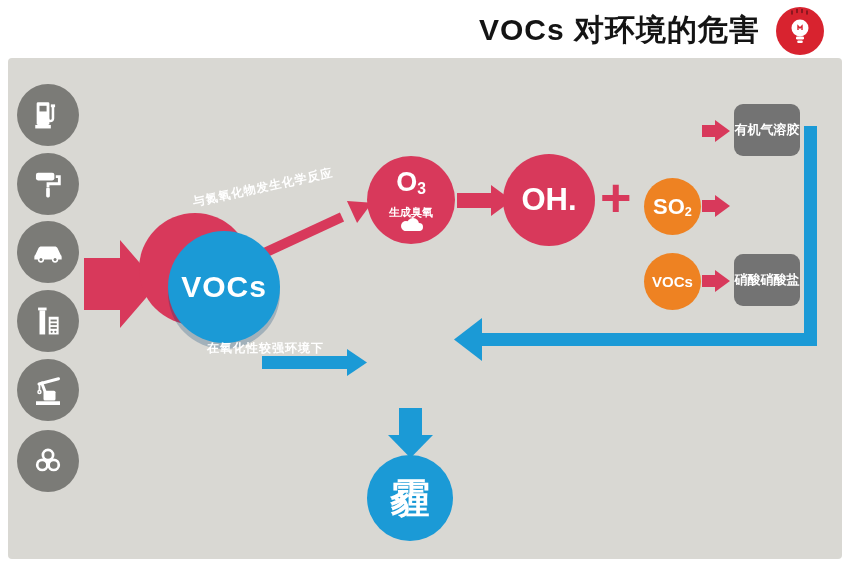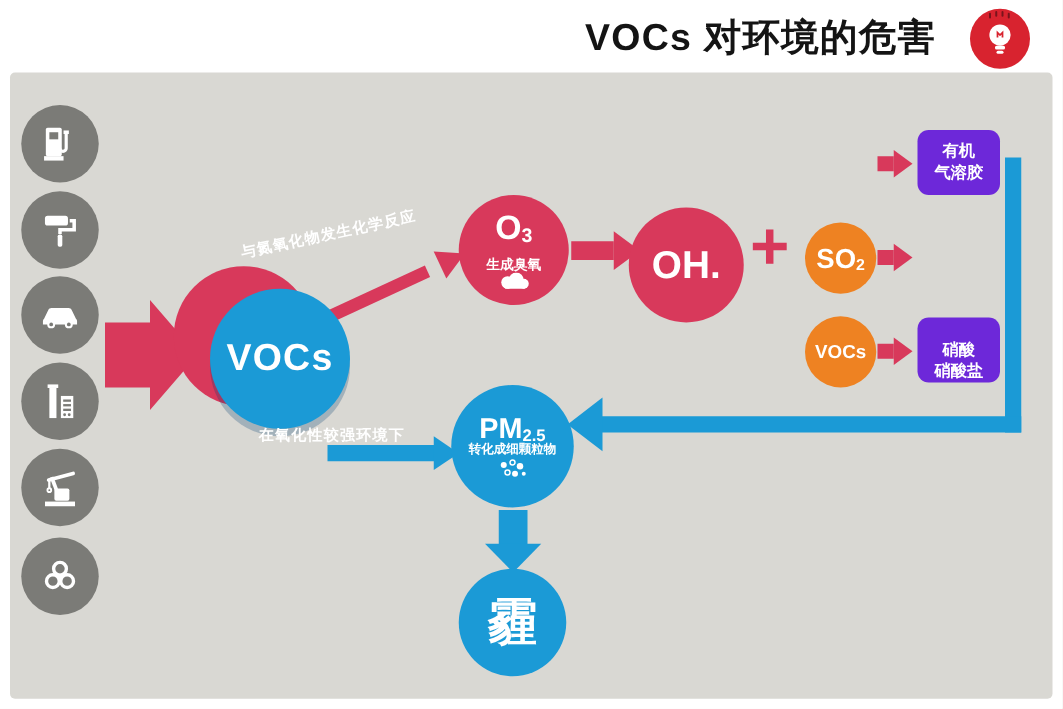"VOCs 对环境的危害" .header { gap: 25px -> 14px }
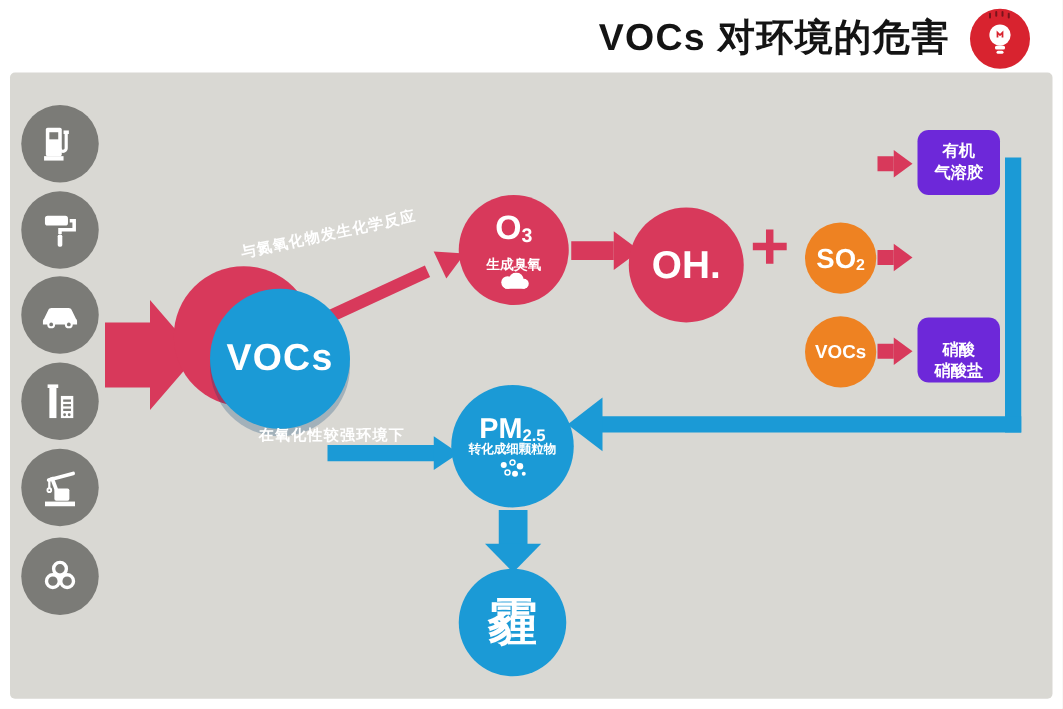"有机" .pbox { background: #6d28d9 -> #737373; flex-direction: column -> none }
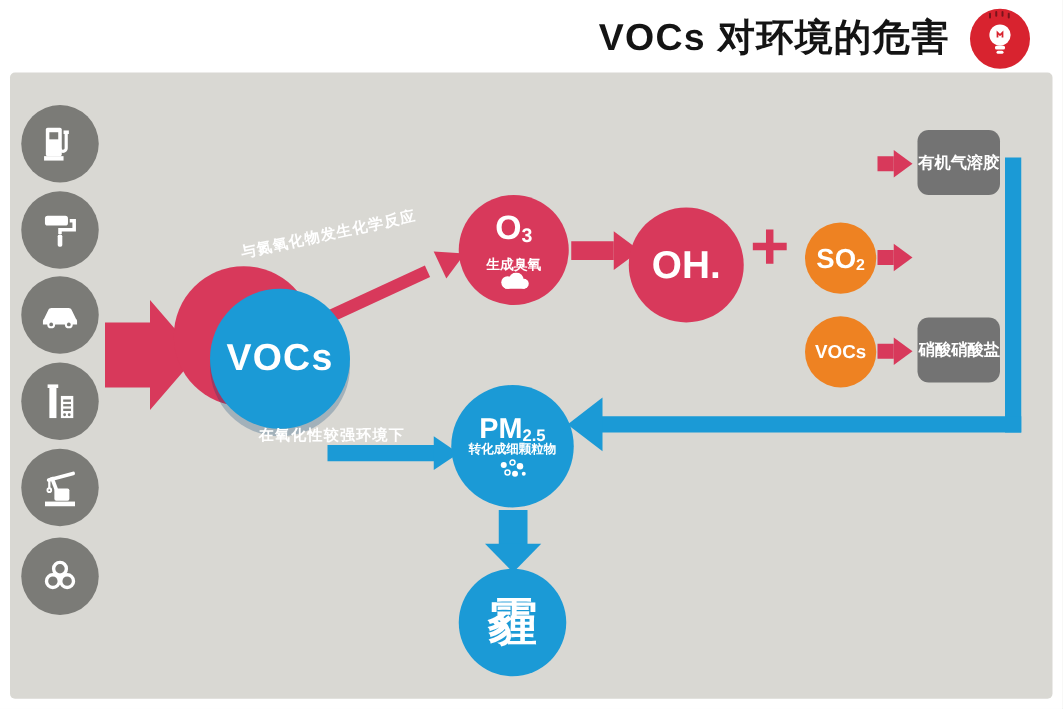"OH." .oh { top: 166px -> 154px }
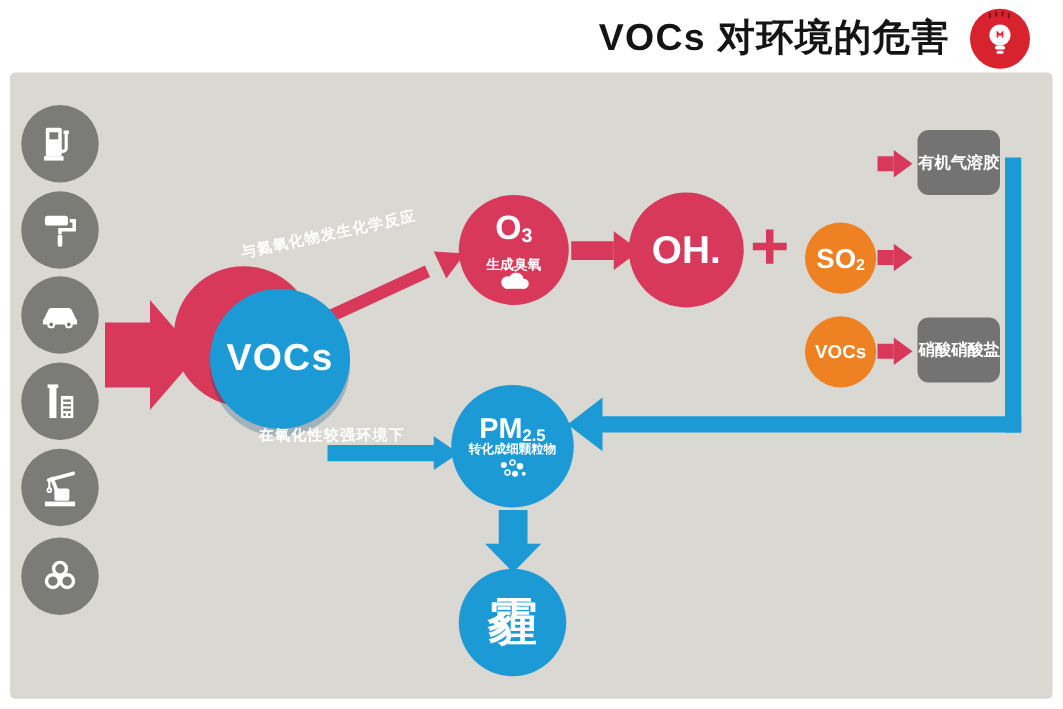"硝酸" .pbox3 { justify-content: flex-end -> none }
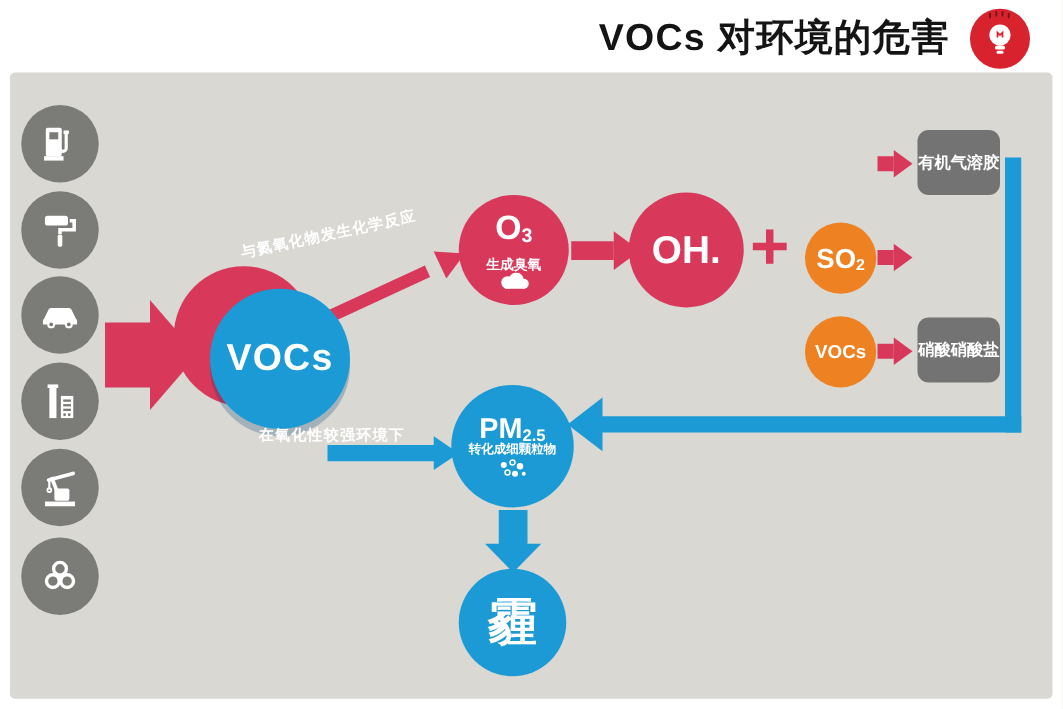"PM" div.circle { html: <div> <div> <span>PM</span> <span>2.5</span> </div> <div>转化成细颗粒物</div> <svg> <circle></circle> <circle></circle> <circle></circle> <circle></circle> <circle></circle> <circle></circle> </svg> </div> -> none }
